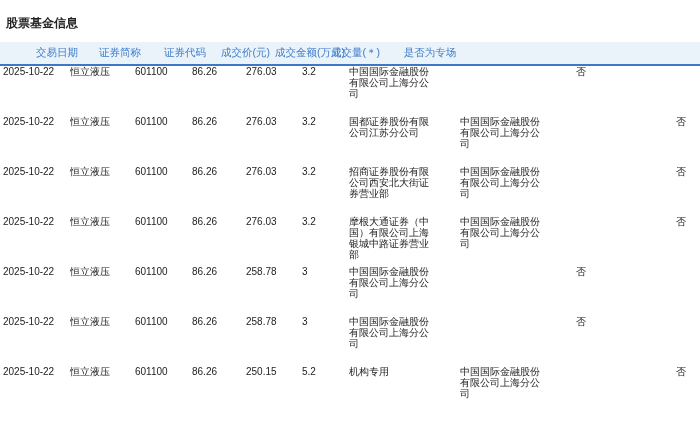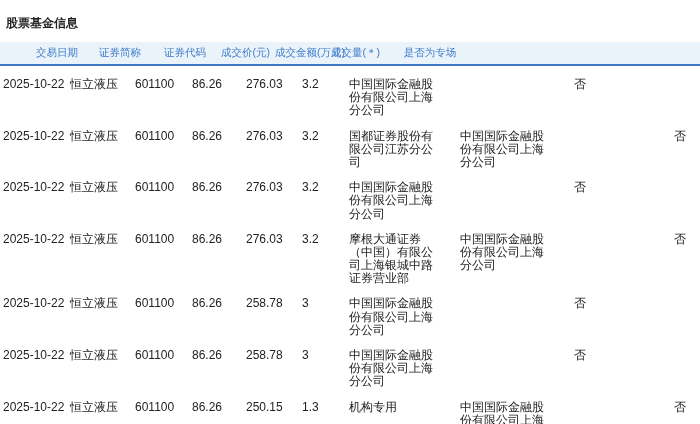"2025-10-22" .tr { font-size: 12px -> 10px; padding-top: 12px -> none }
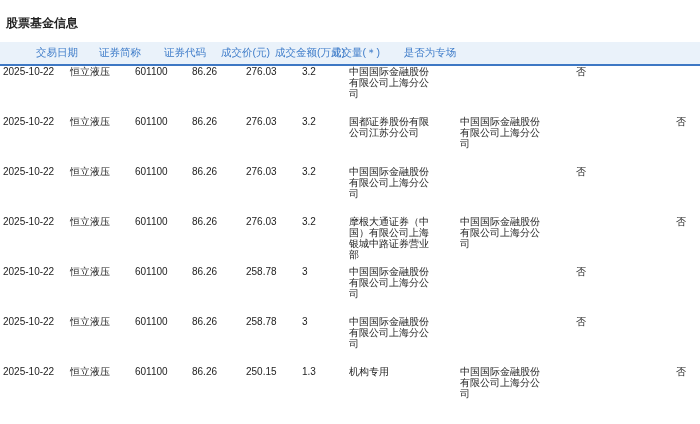"招商证券股份有限公司西安北大街证券营业部" div.td { html: none -> <div><span>招商证券股份有限公司西安北大街证券营业部</span></div> }
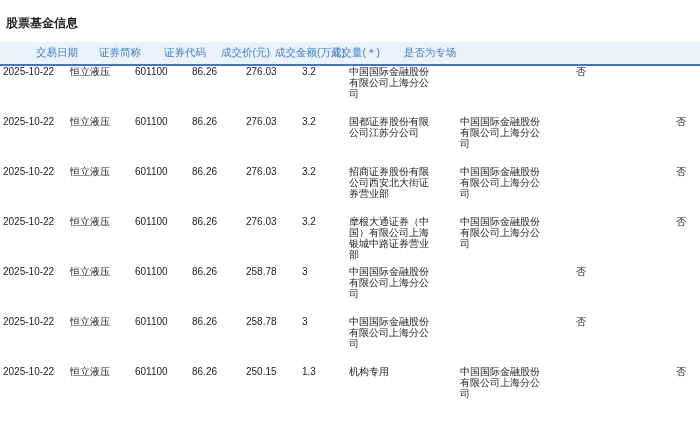"1.3" span.cell-text { text: 1.3 -> 5.2 }
